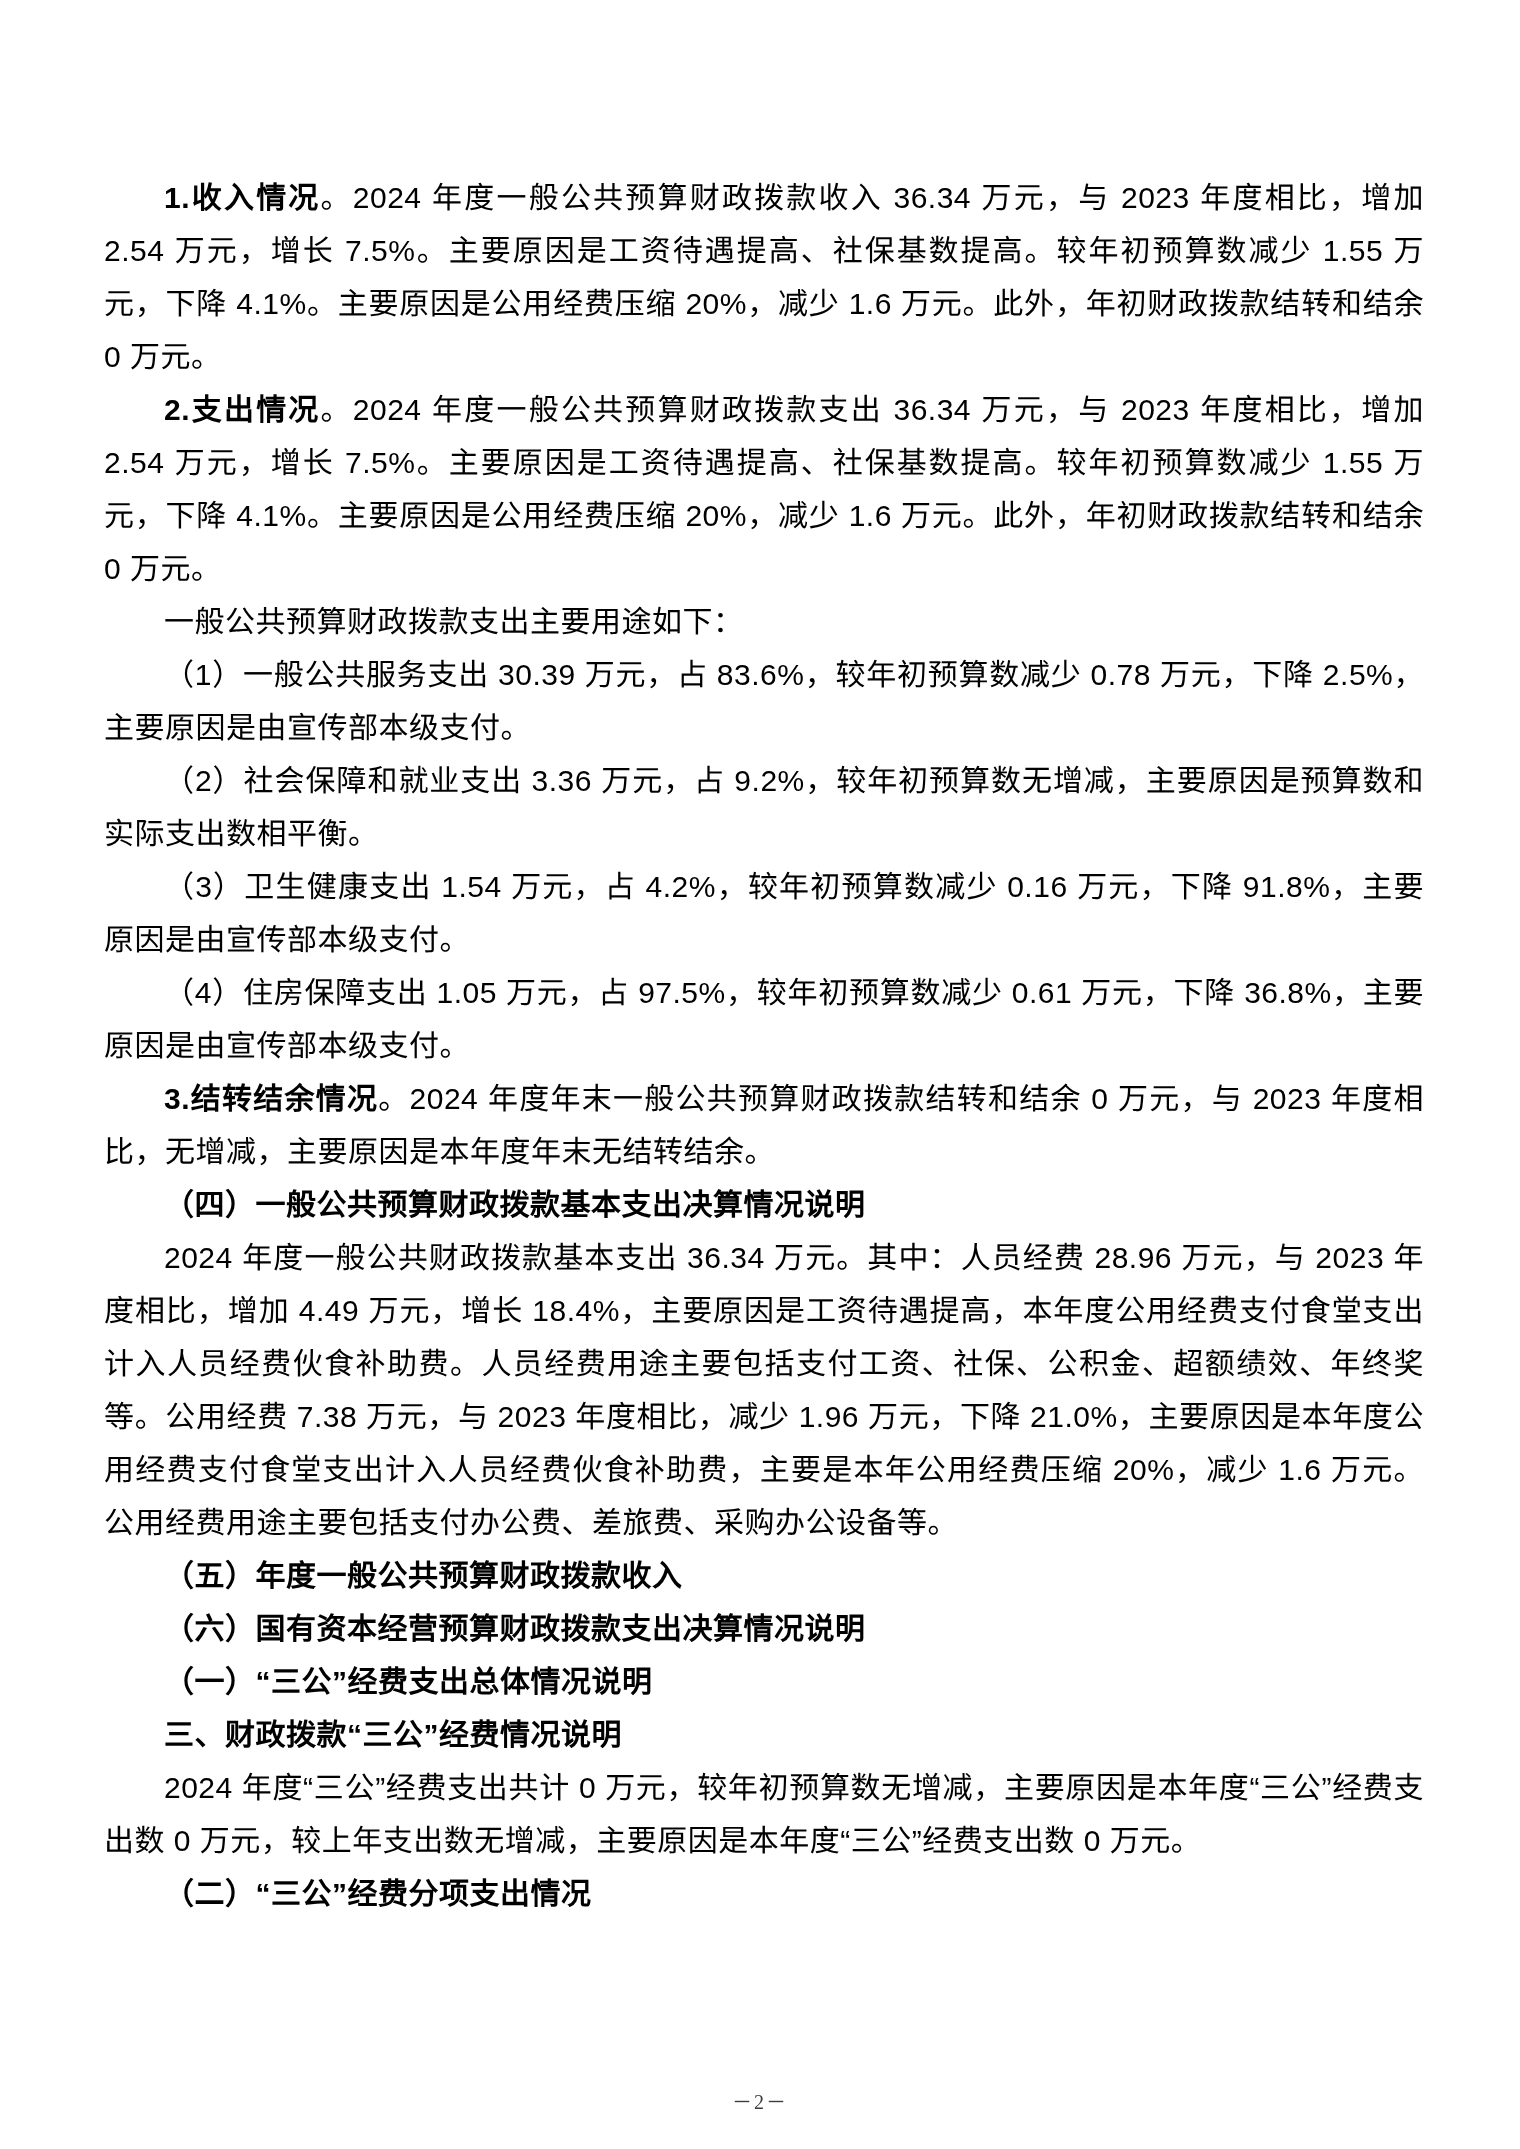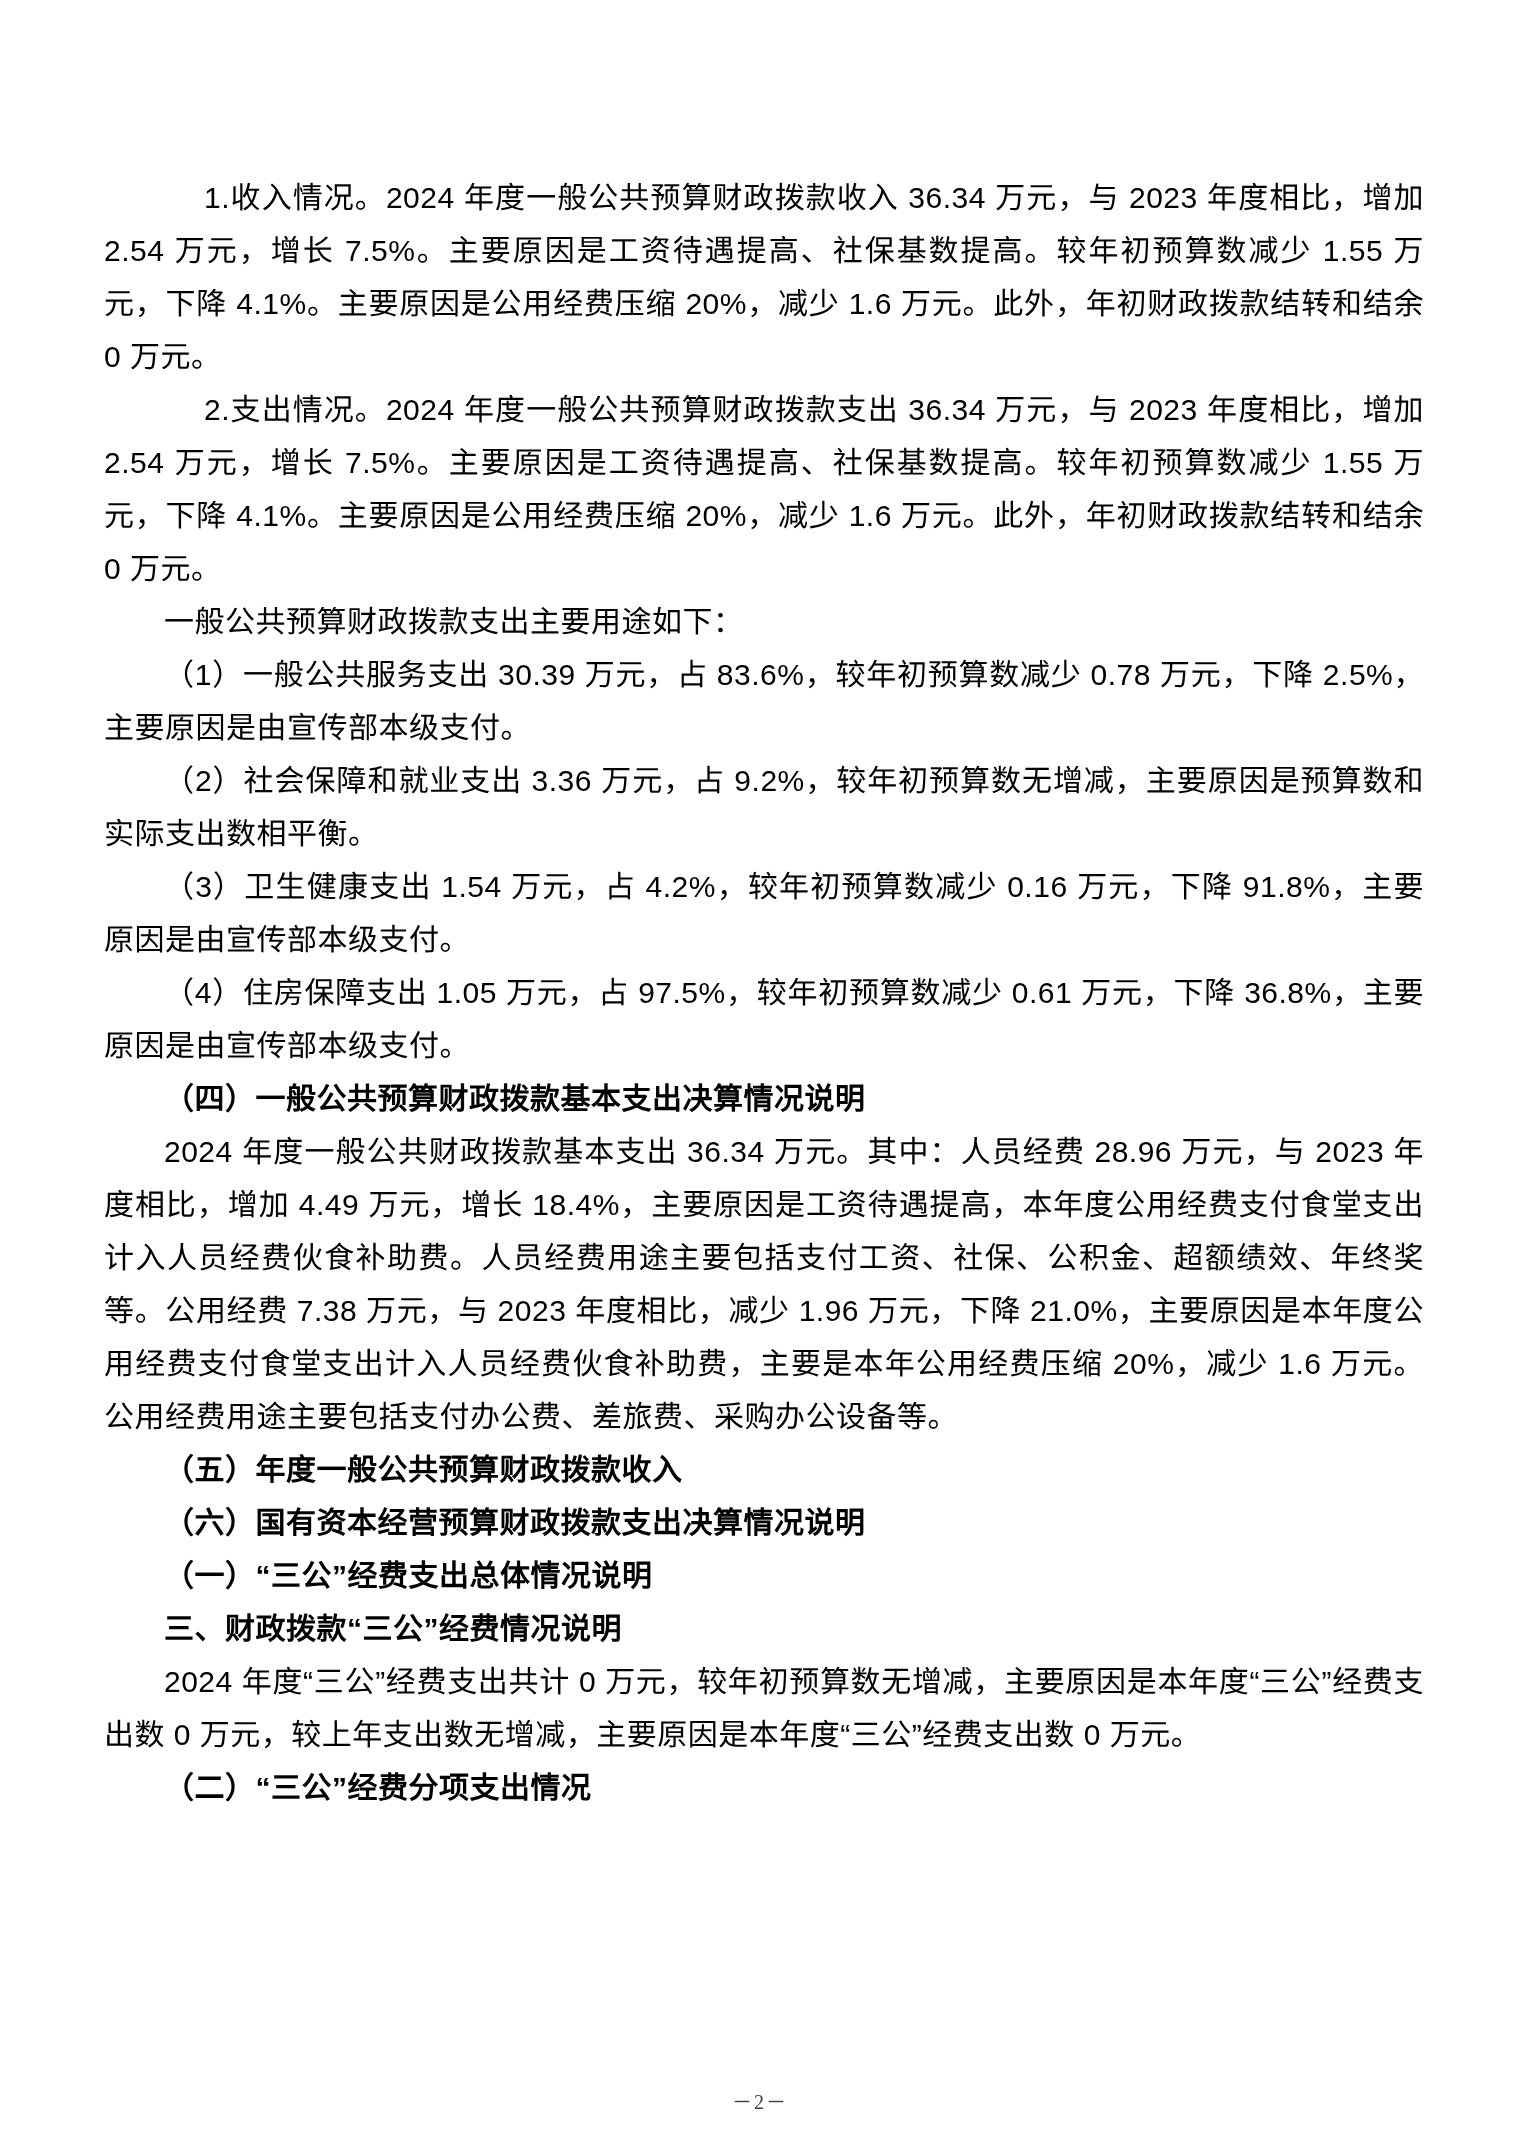"1.收入情况" .lead { font-weight: 400 -> 700; margin-left: 40px -> none }
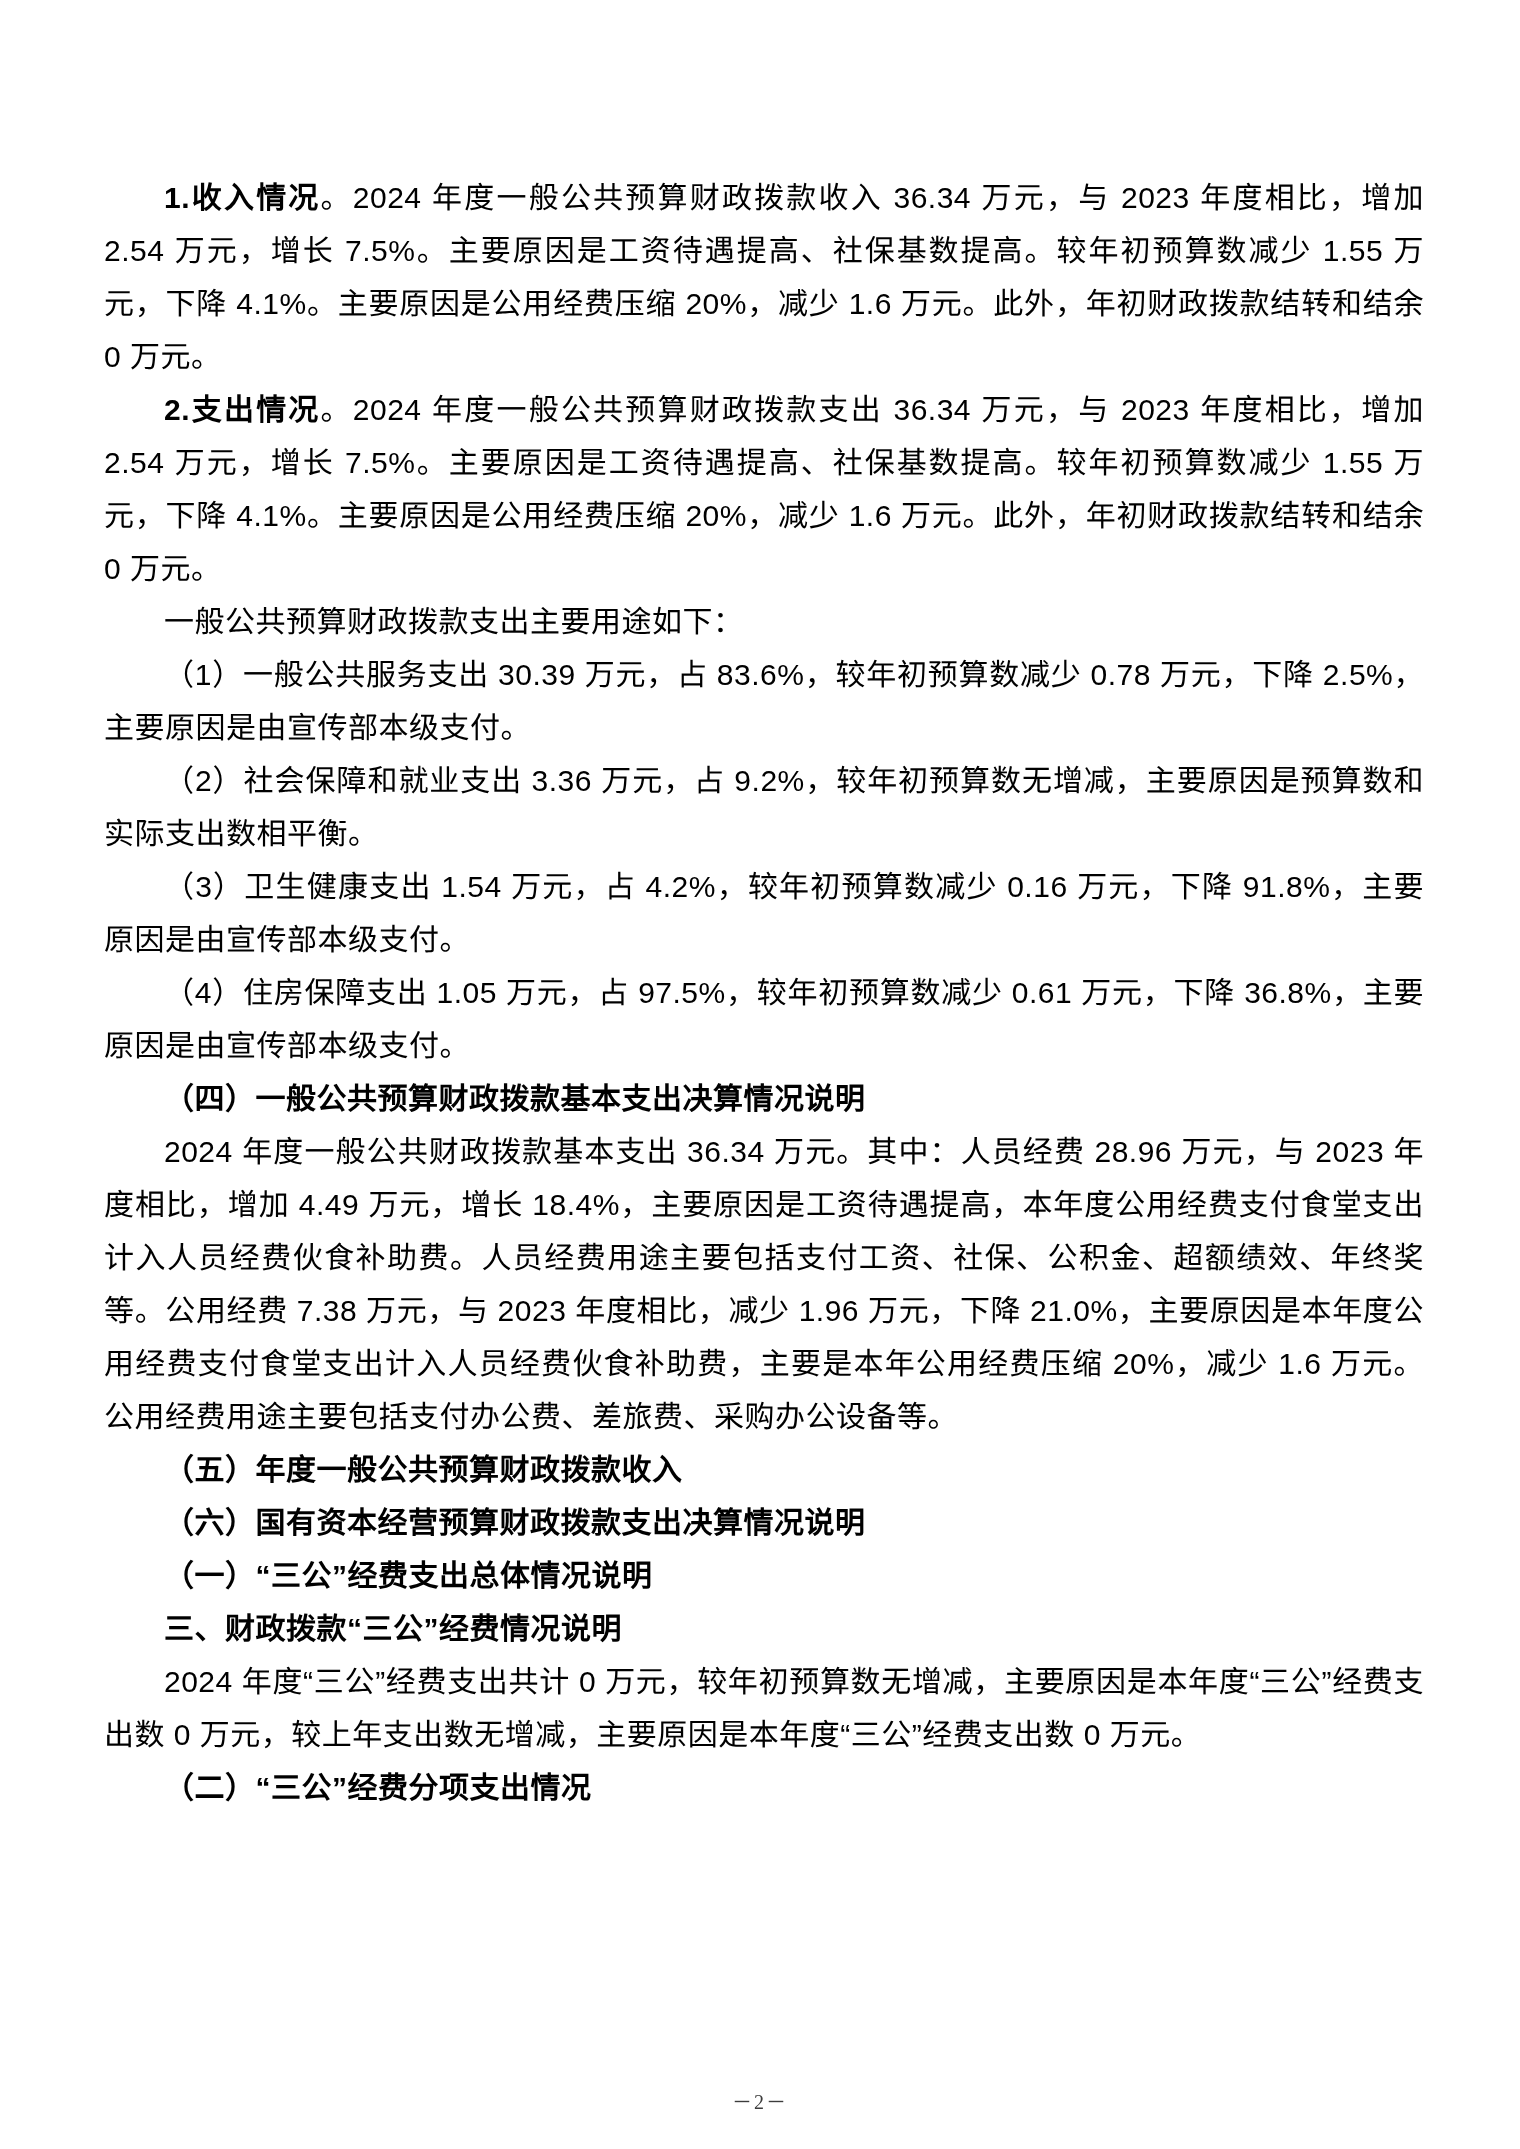"3.结转结余情况。2024 年度年末一般公共预算财政拨款结转和结余 0 万元，与" p { html: none -> <p><span>3.结转结余情况</span><span>。2024 年度年末一般公共预算财政拨款结转和结余 0 万元，与 2023 年度相比，无增减，主要原因是本年度年末无结转结余。</span></p> }
